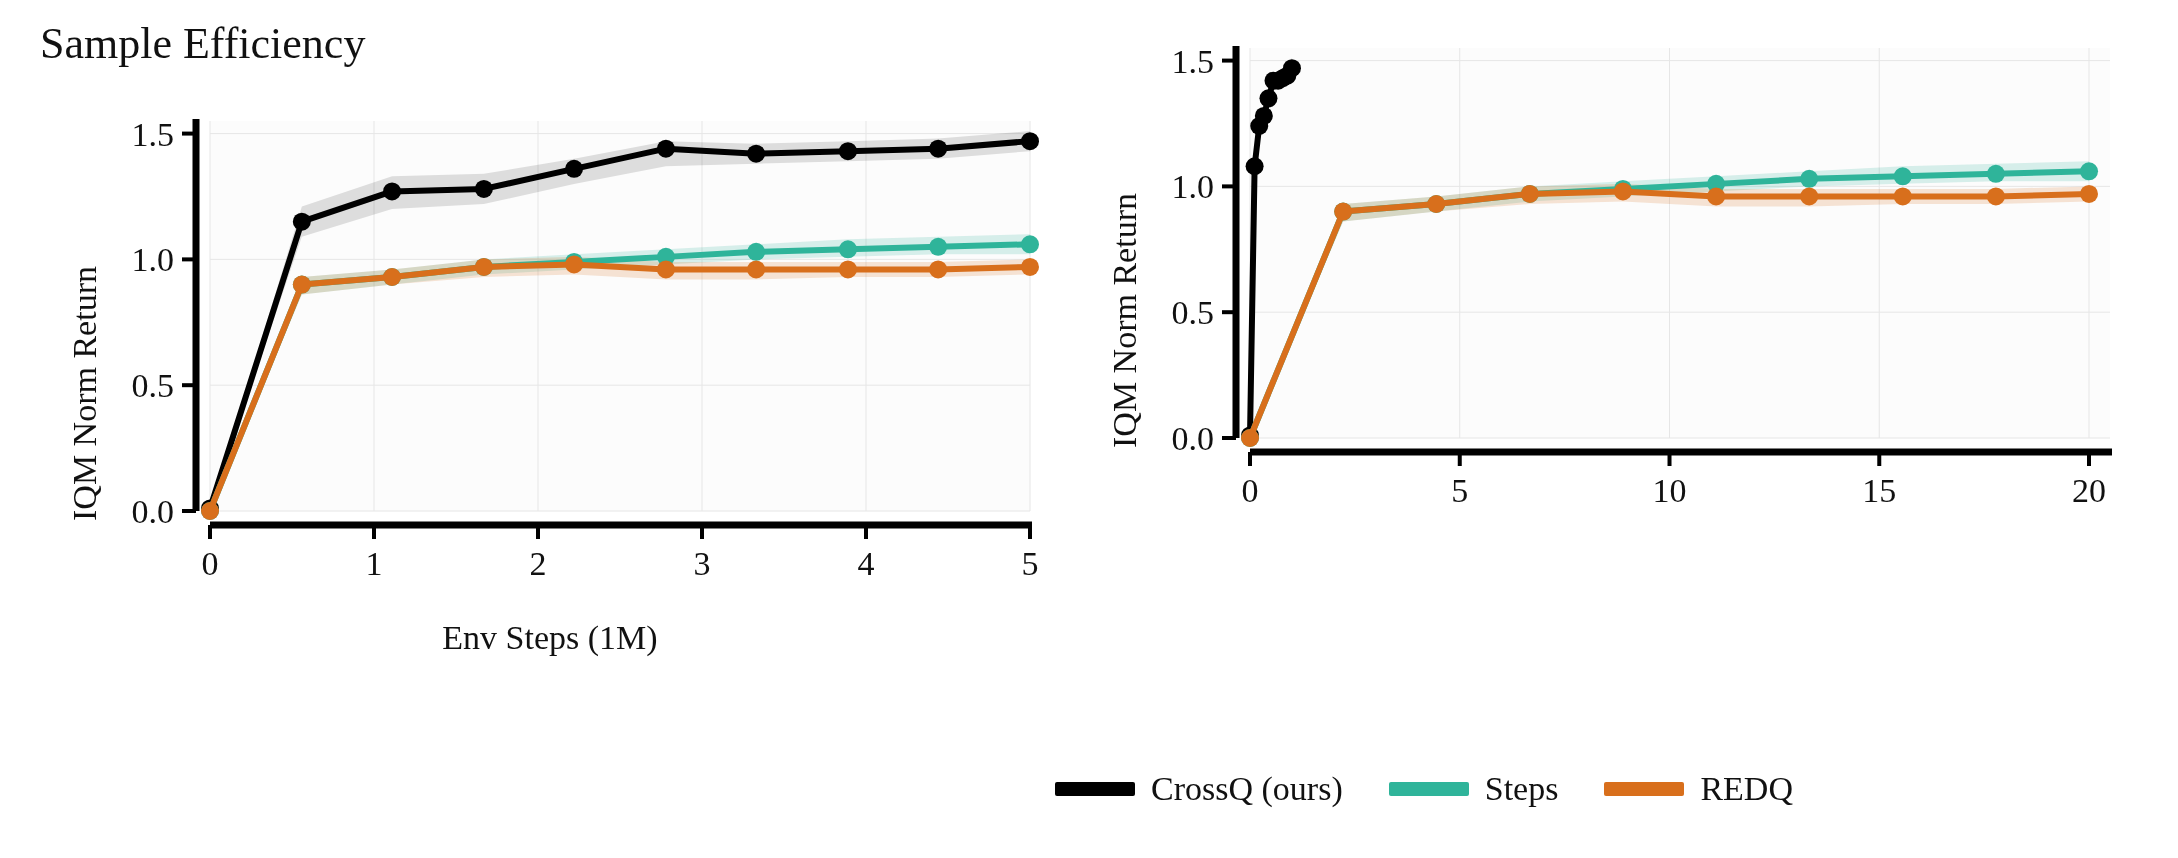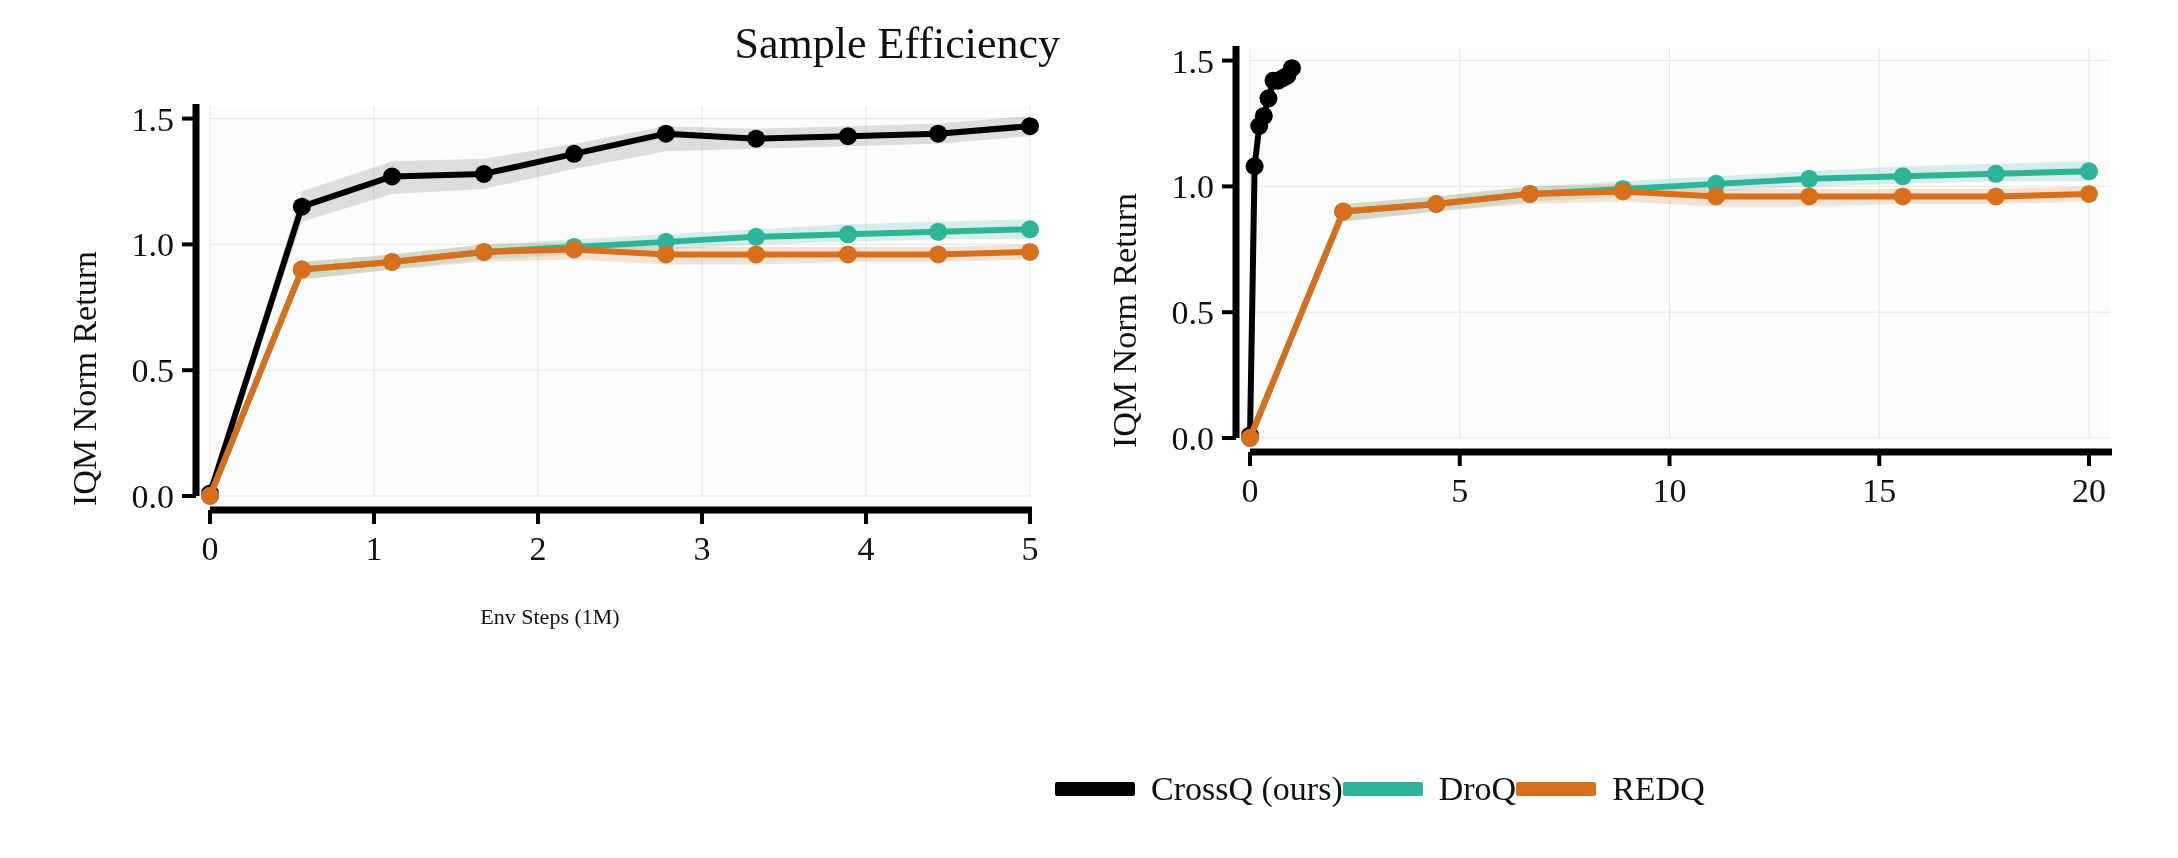"Sample Efficiency" .chart-title { margin-bottom: 7px -> 22px; text-align: right -> left }
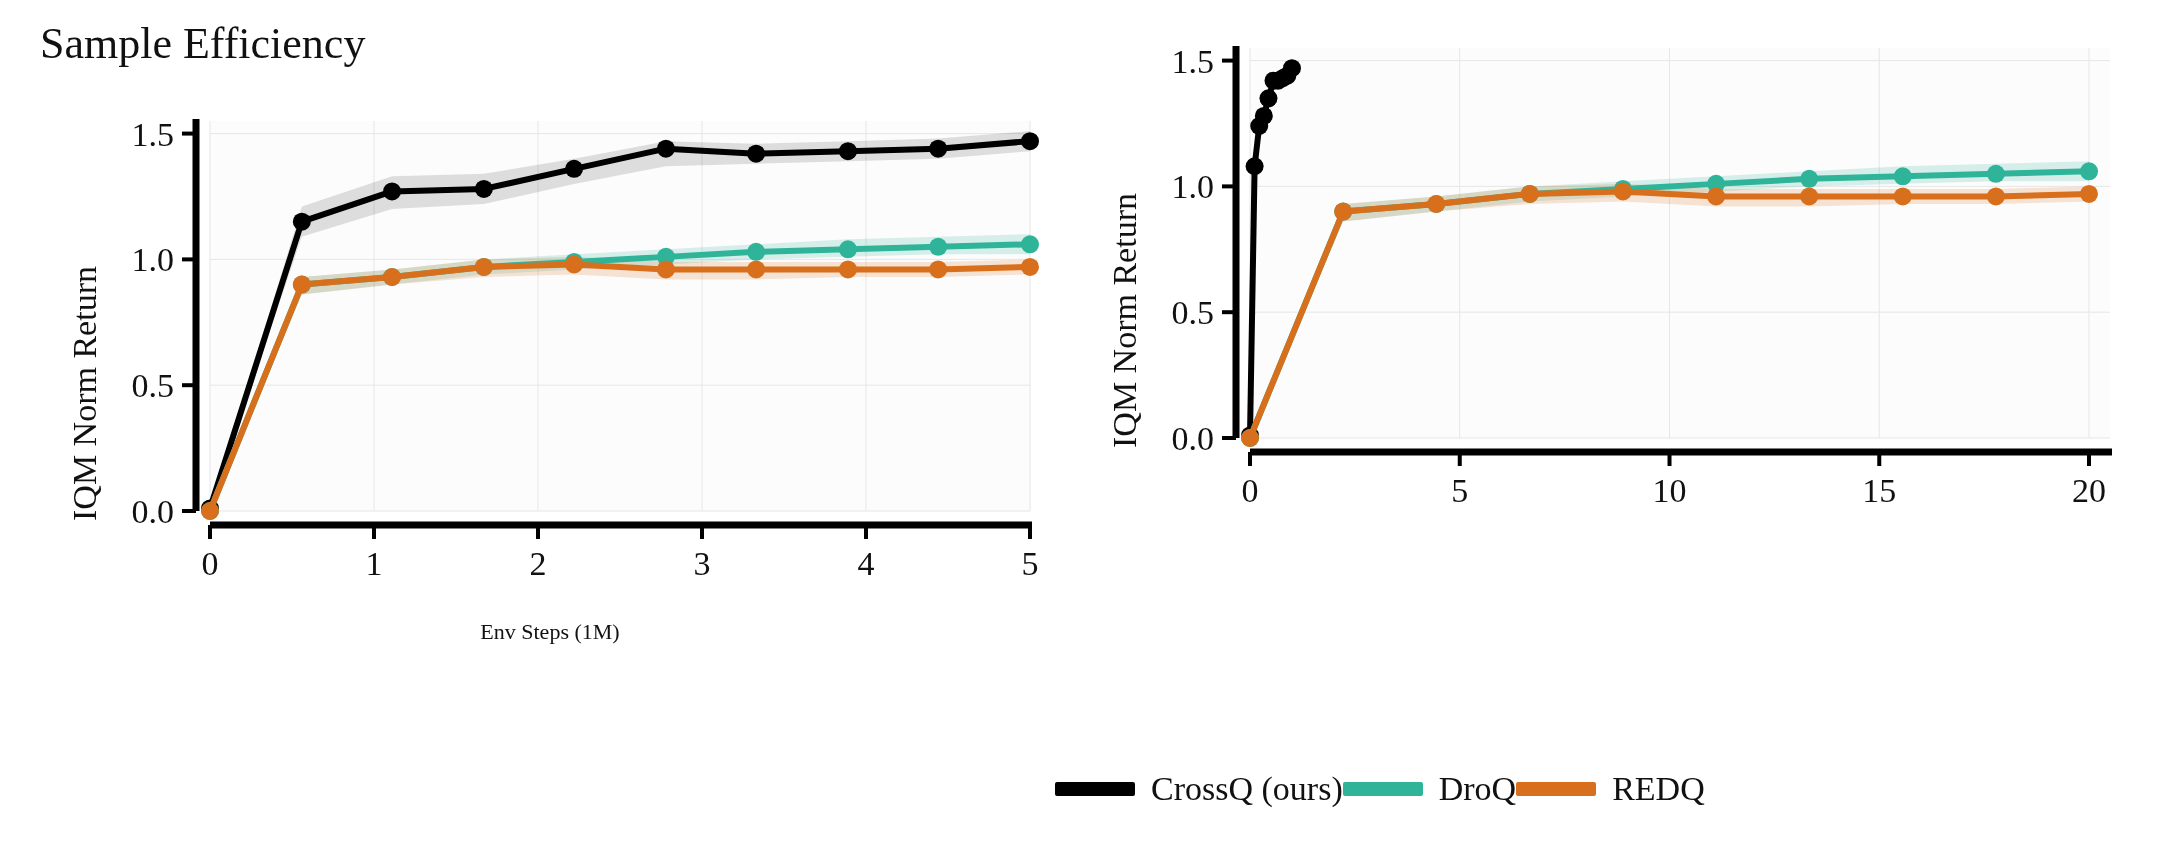"Env Steps (1M)" .axis-label-x { font-size: 22px -> 34px }
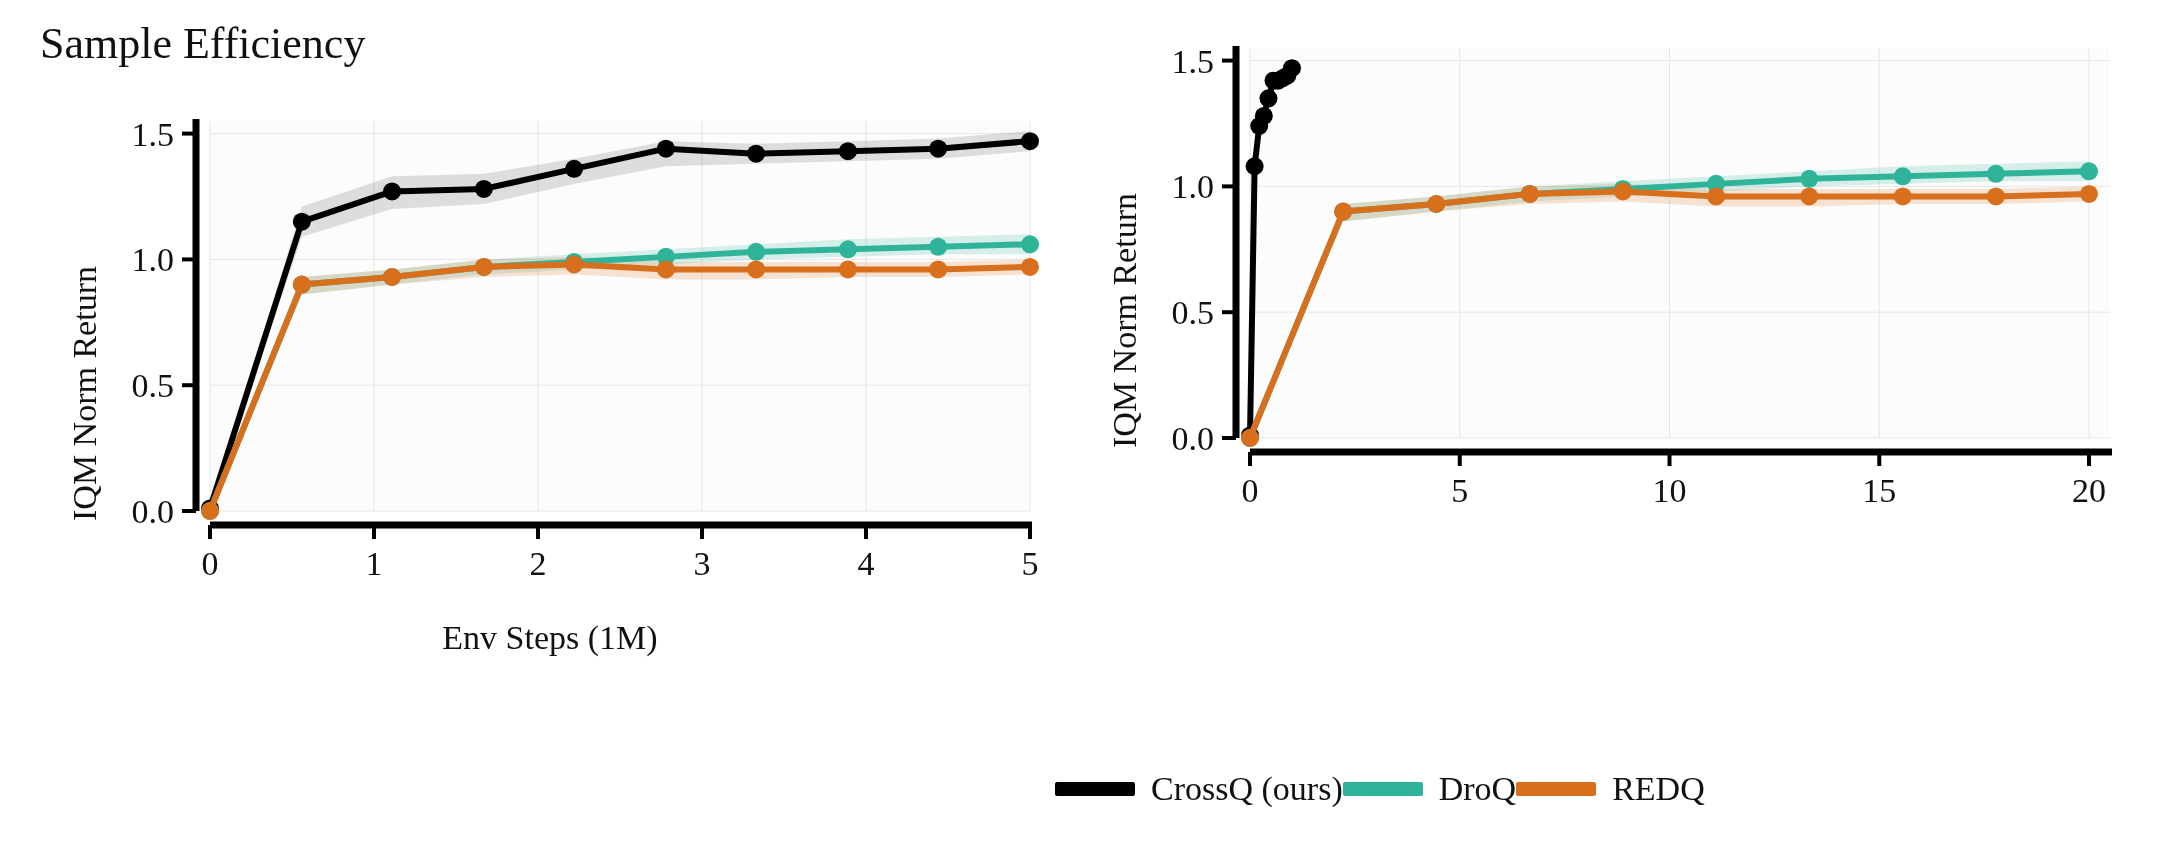"CrossQ (ours)" .legend { gap: none -> 46px }
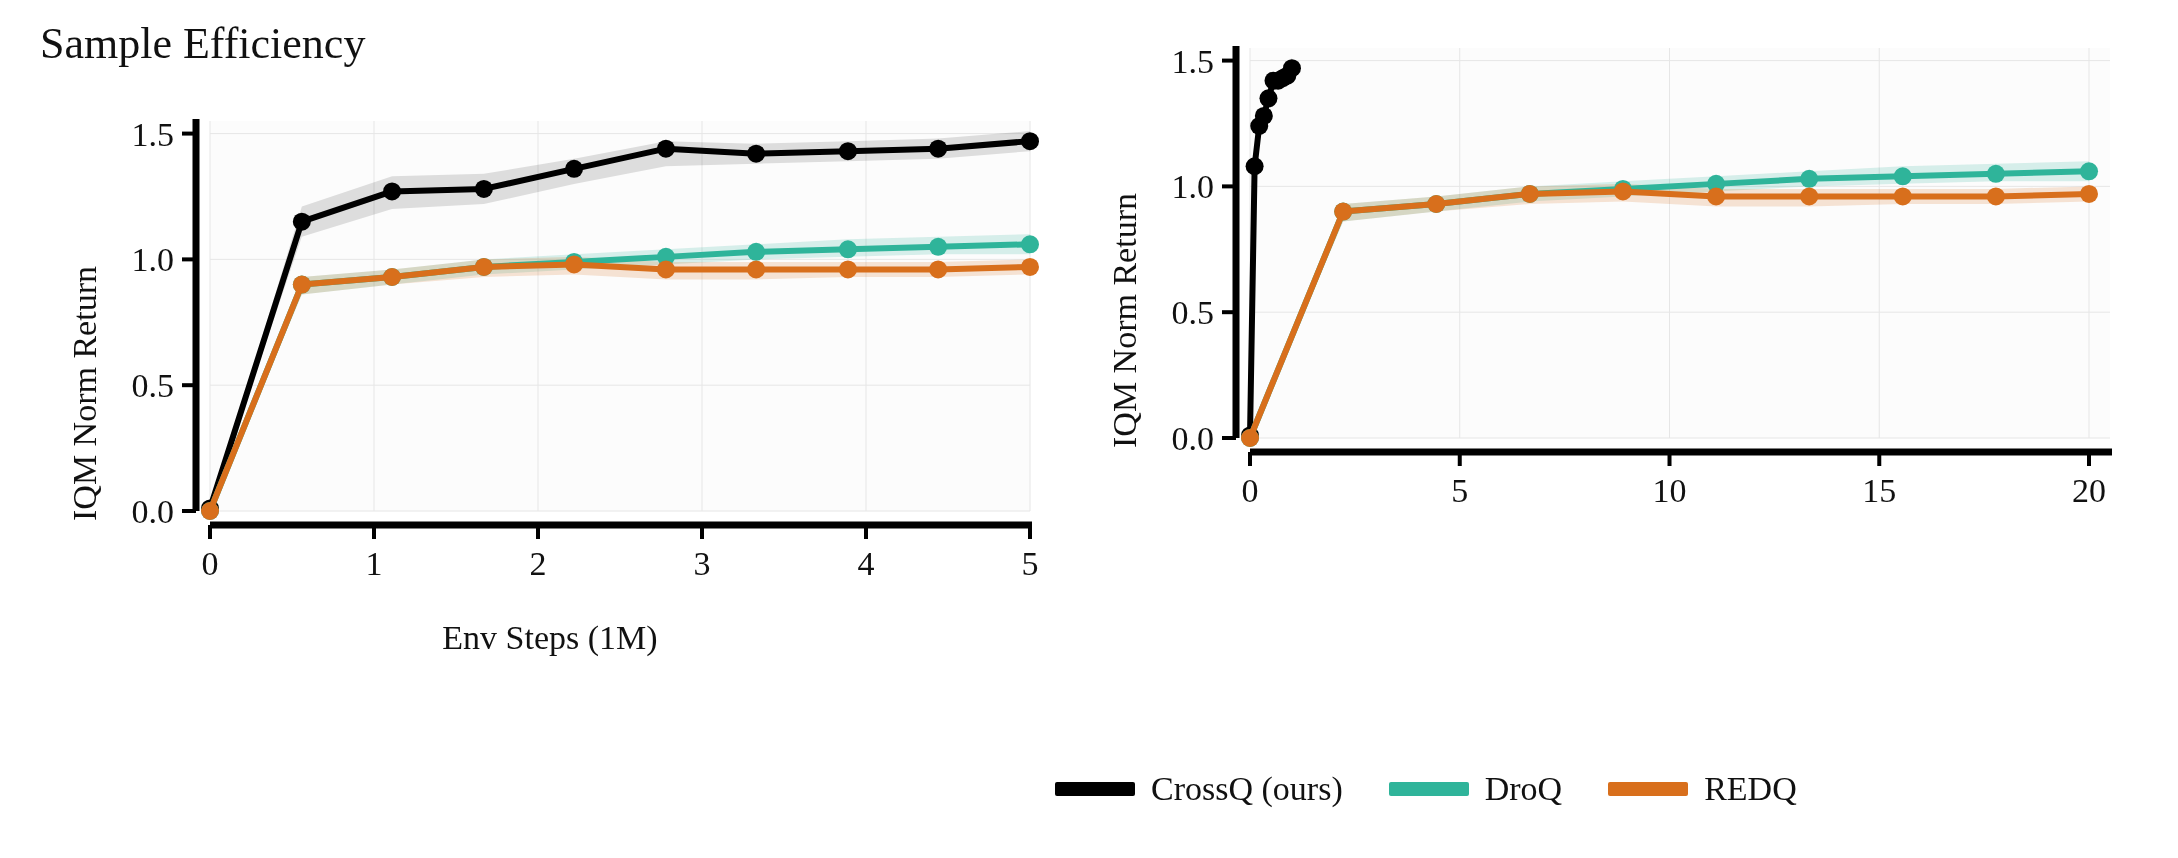"DroQ" span { text: DroQ -> Steps }
